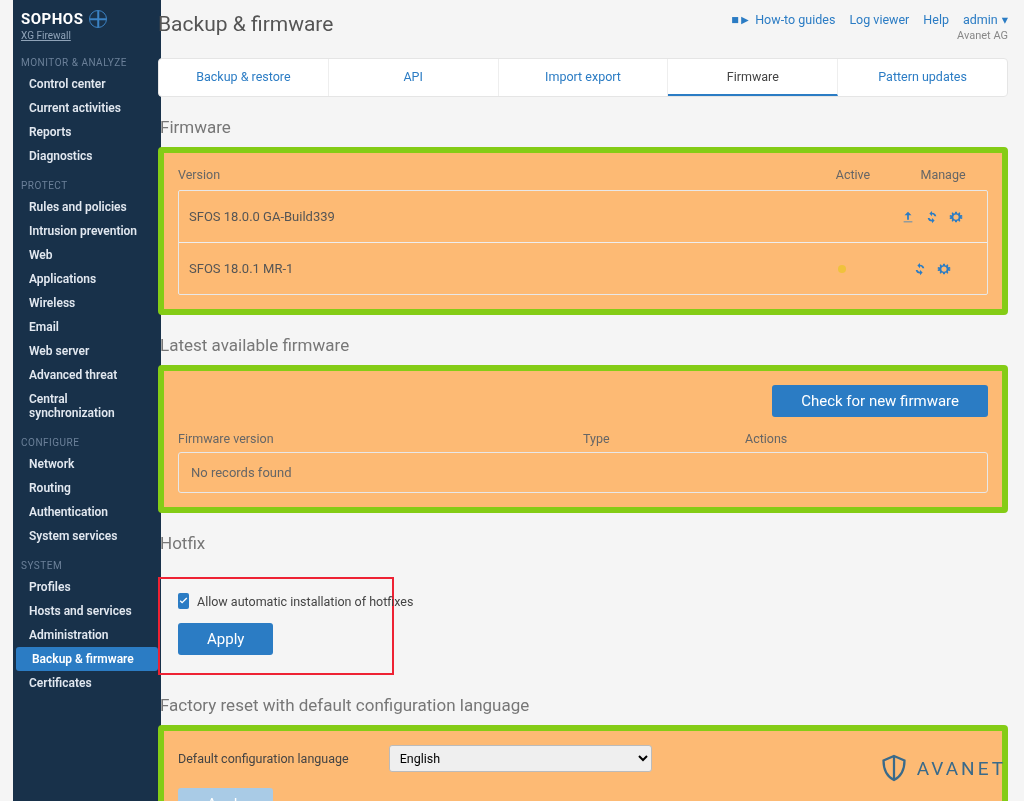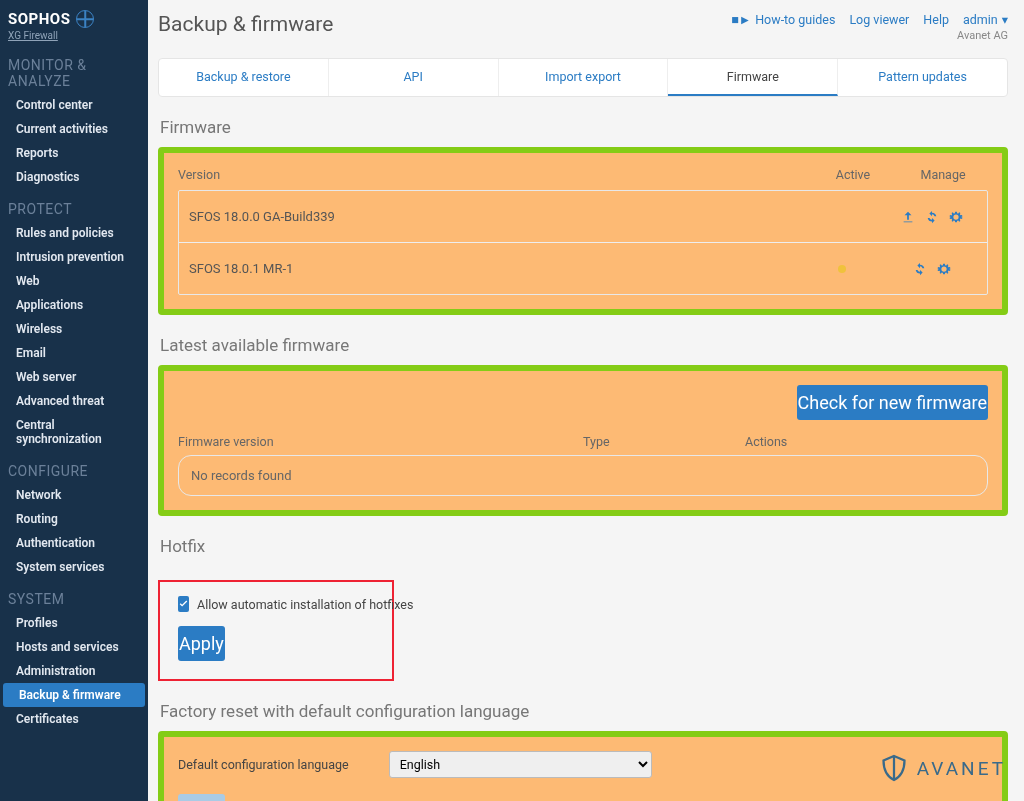"SOPHOS" .sidebar { left: 0 -> 13px }
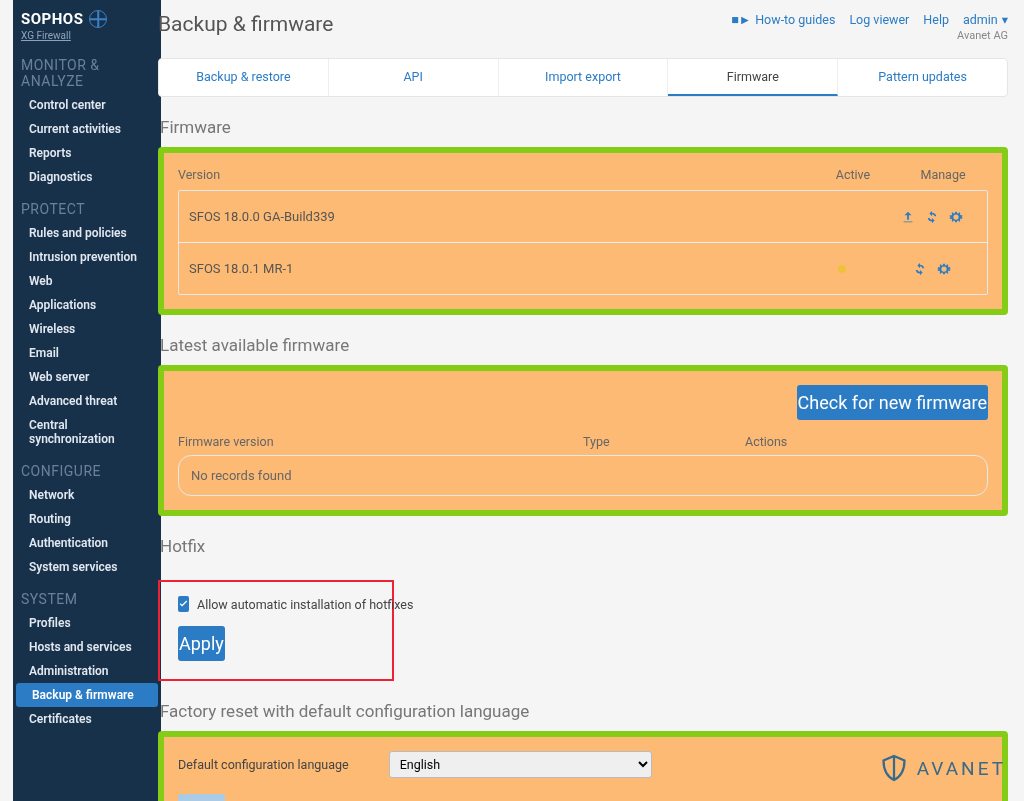"MONITOR & ANALYZE" .nav-hdr { font-size: 14px -> 10px }
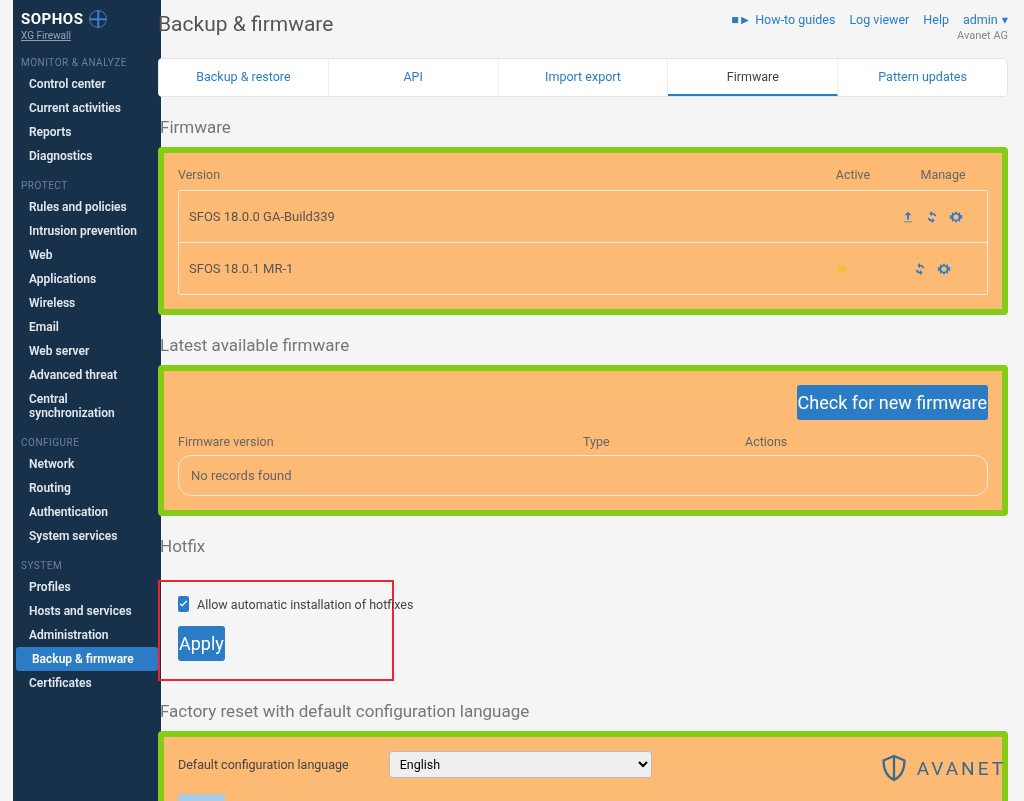"Check for new firmware" .btn { font-size: 18px -> 15px; padding: 7px 1px -> 7px 29px }
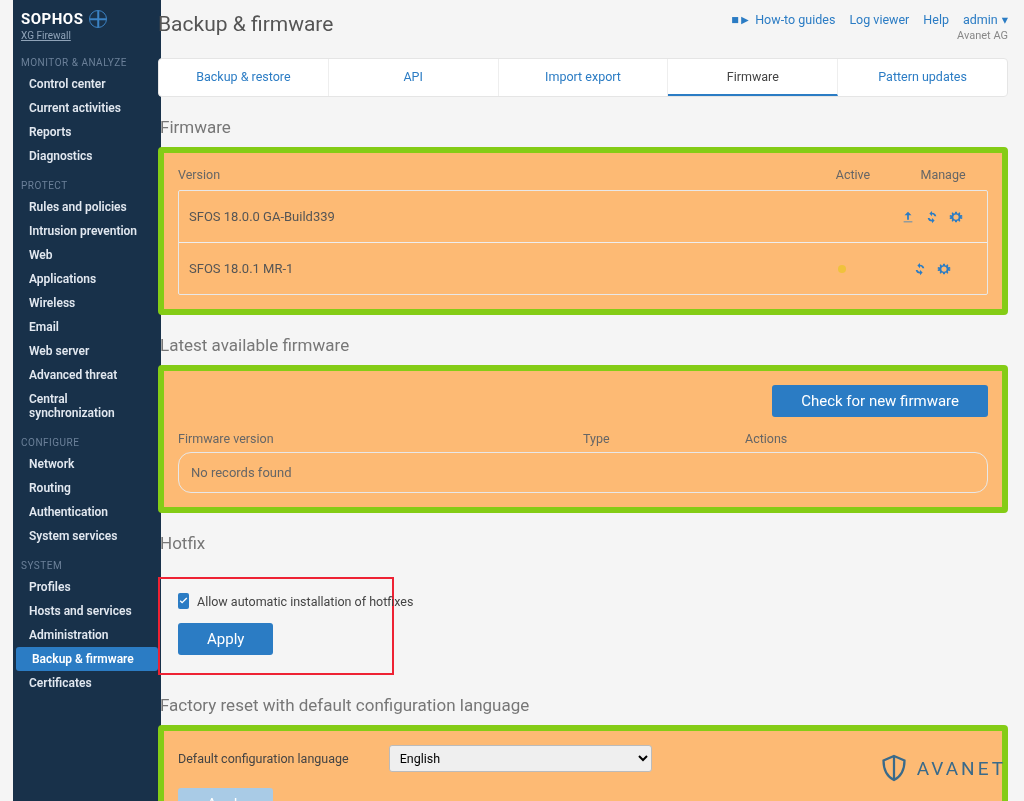"No records found" .lf-box { border-radius: 13px -> 3px }
